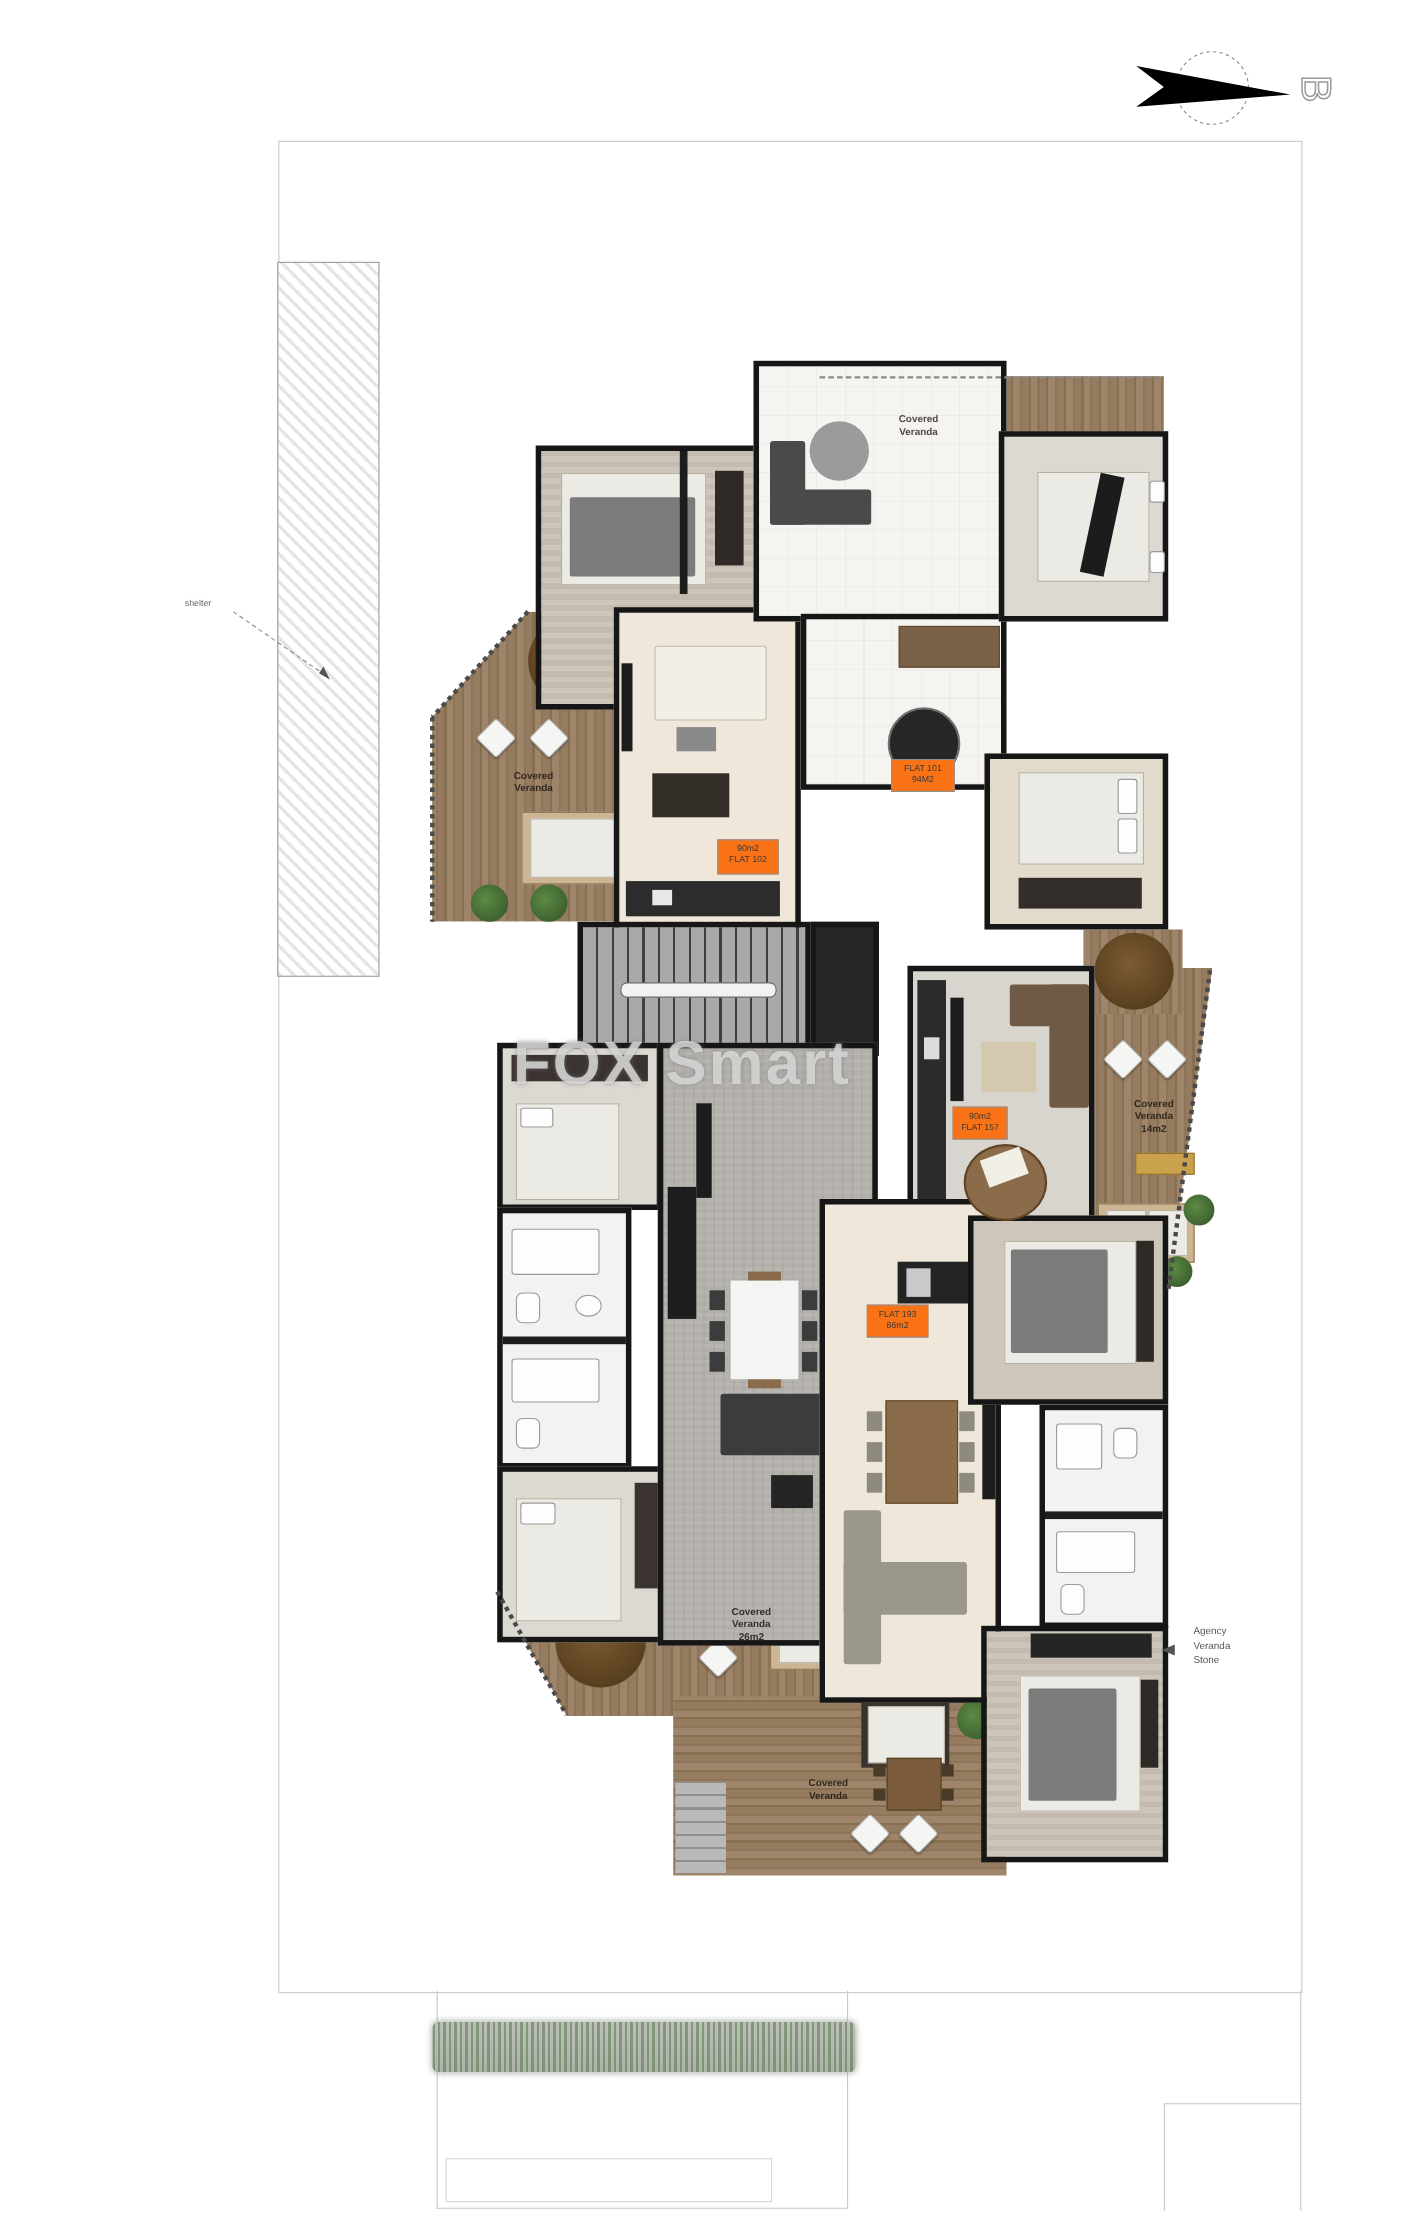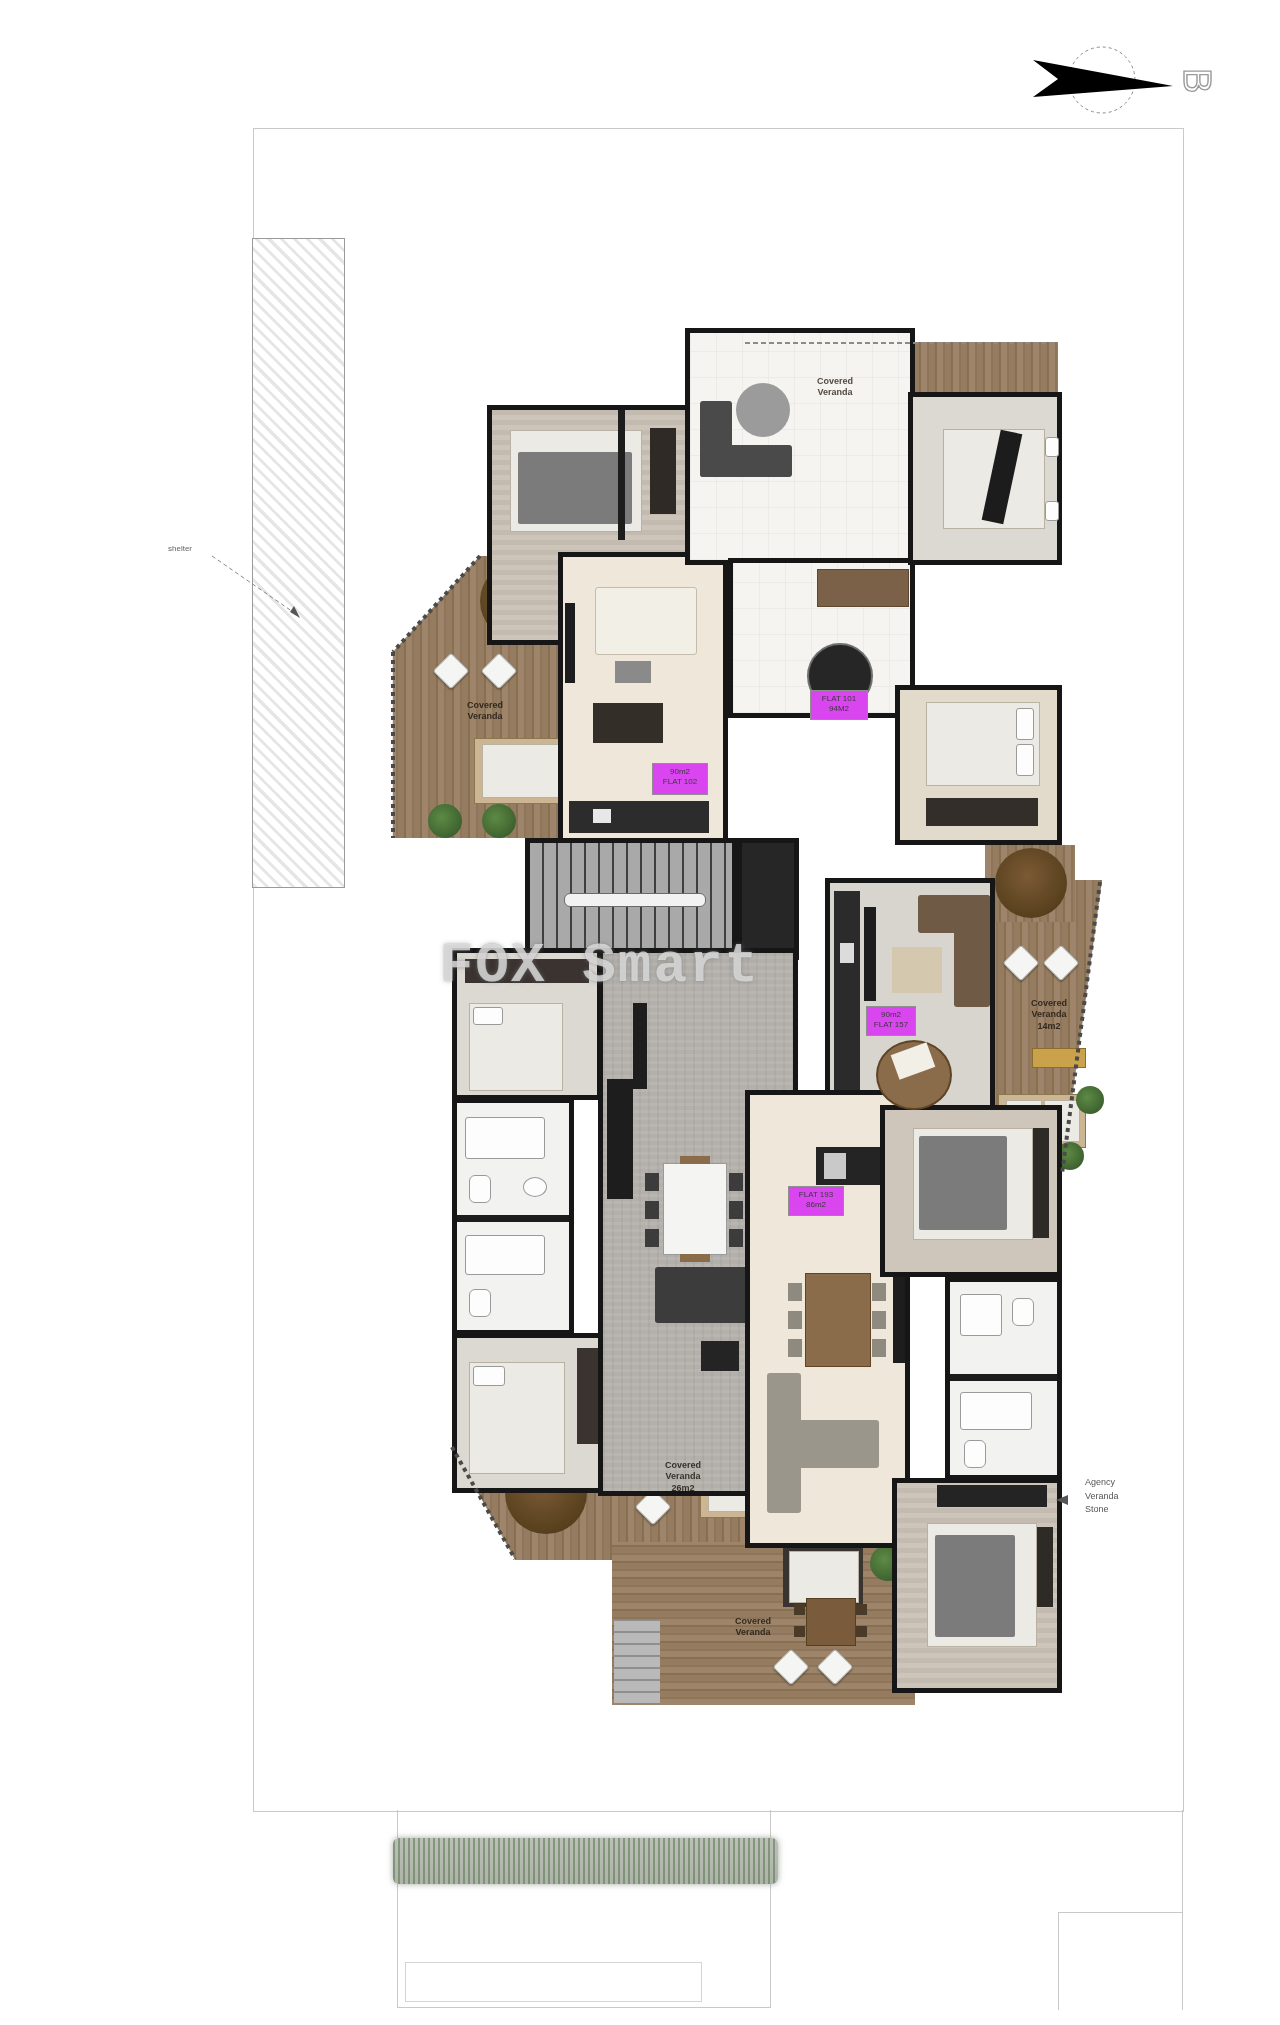"FLAT 101" .lbl { background: #d946ef -> #f97316 }
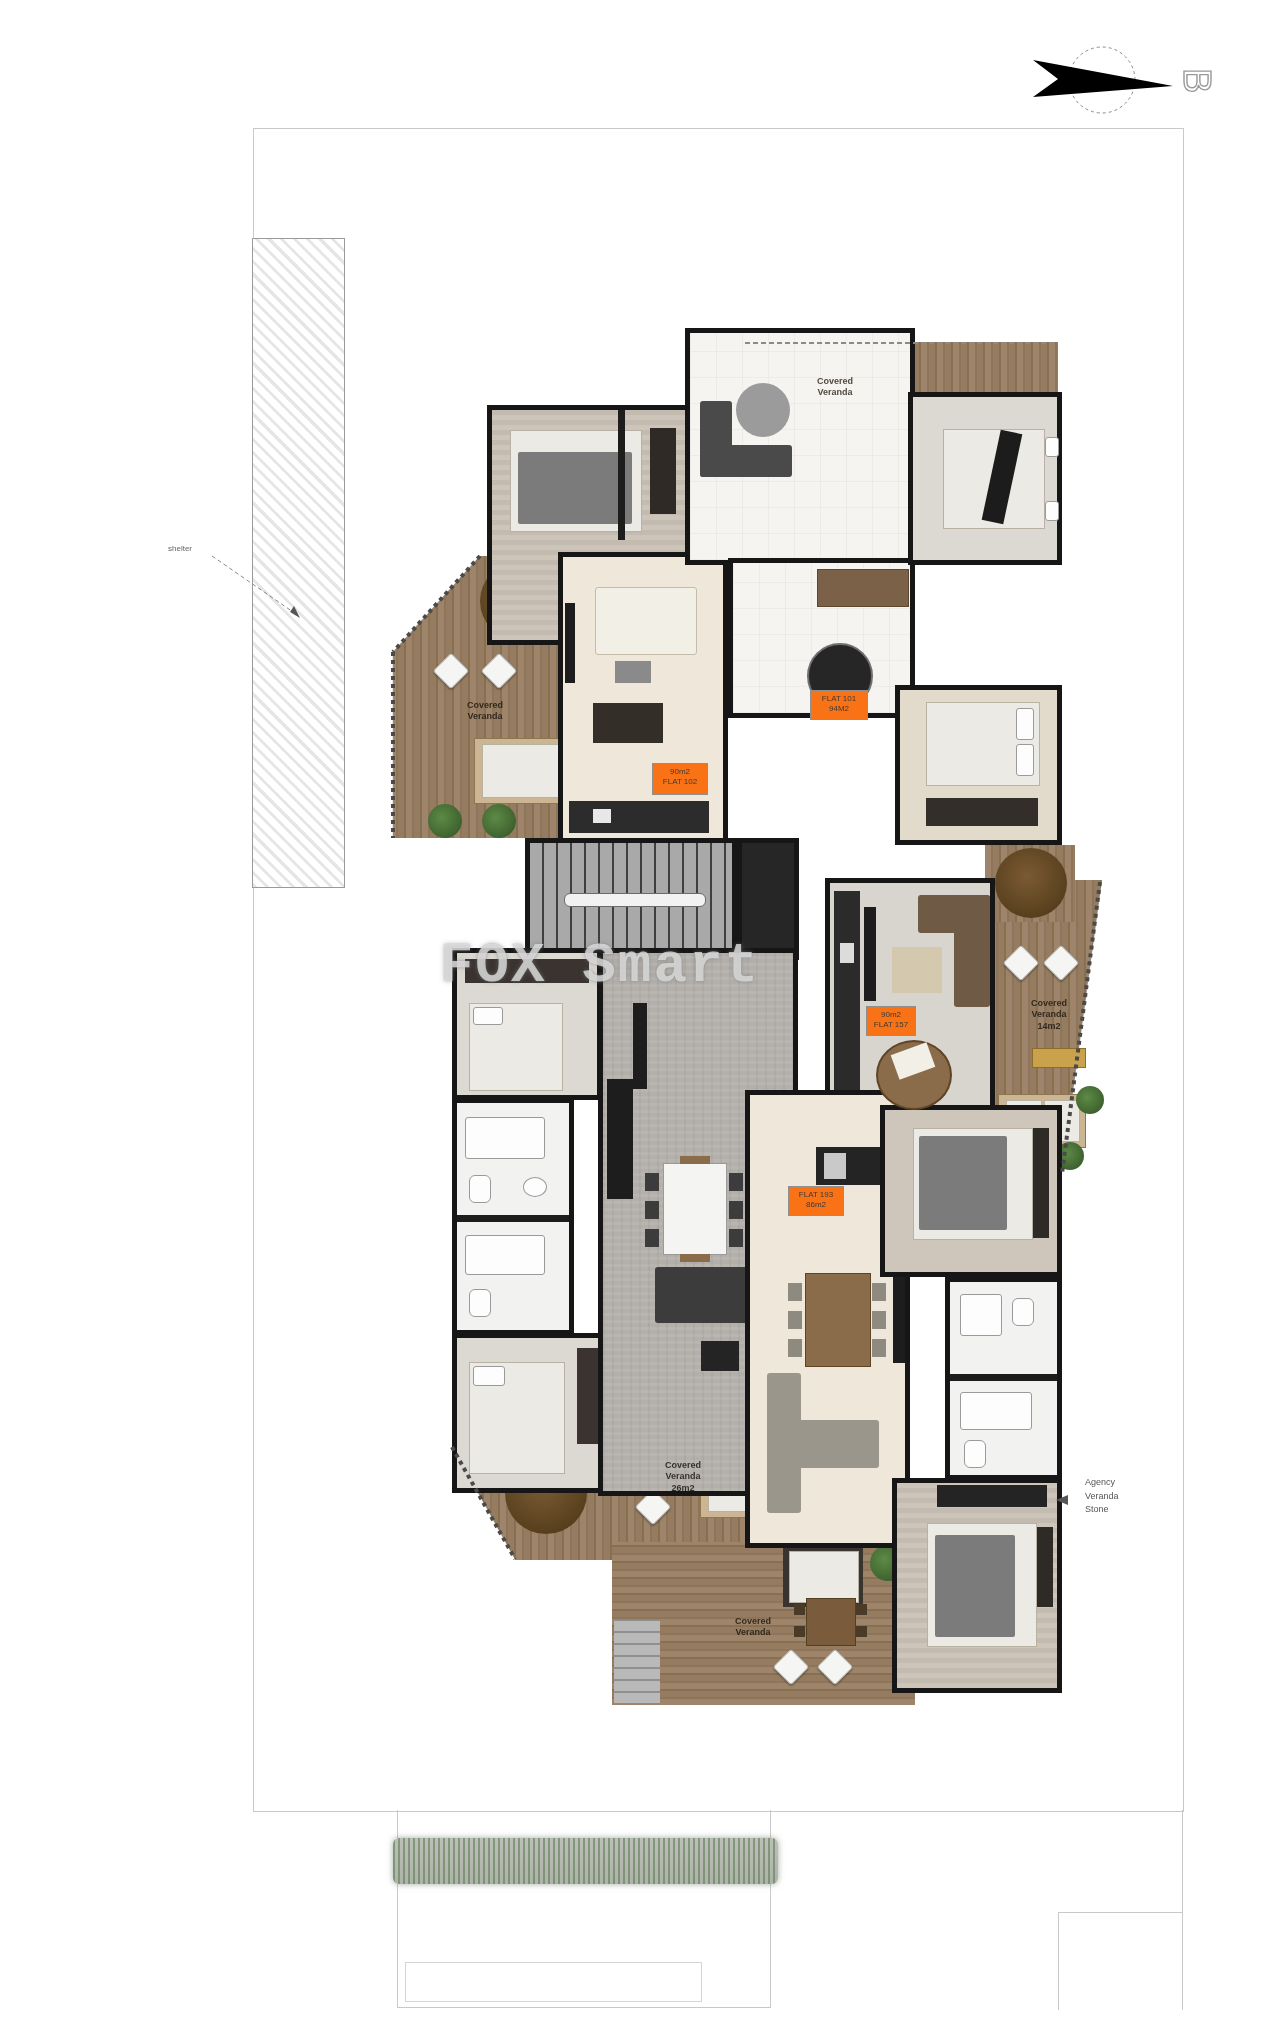"FOX Smart" .wm { font-family: Liberation Mono, monospace -> none; left: 340px -> 360px }
